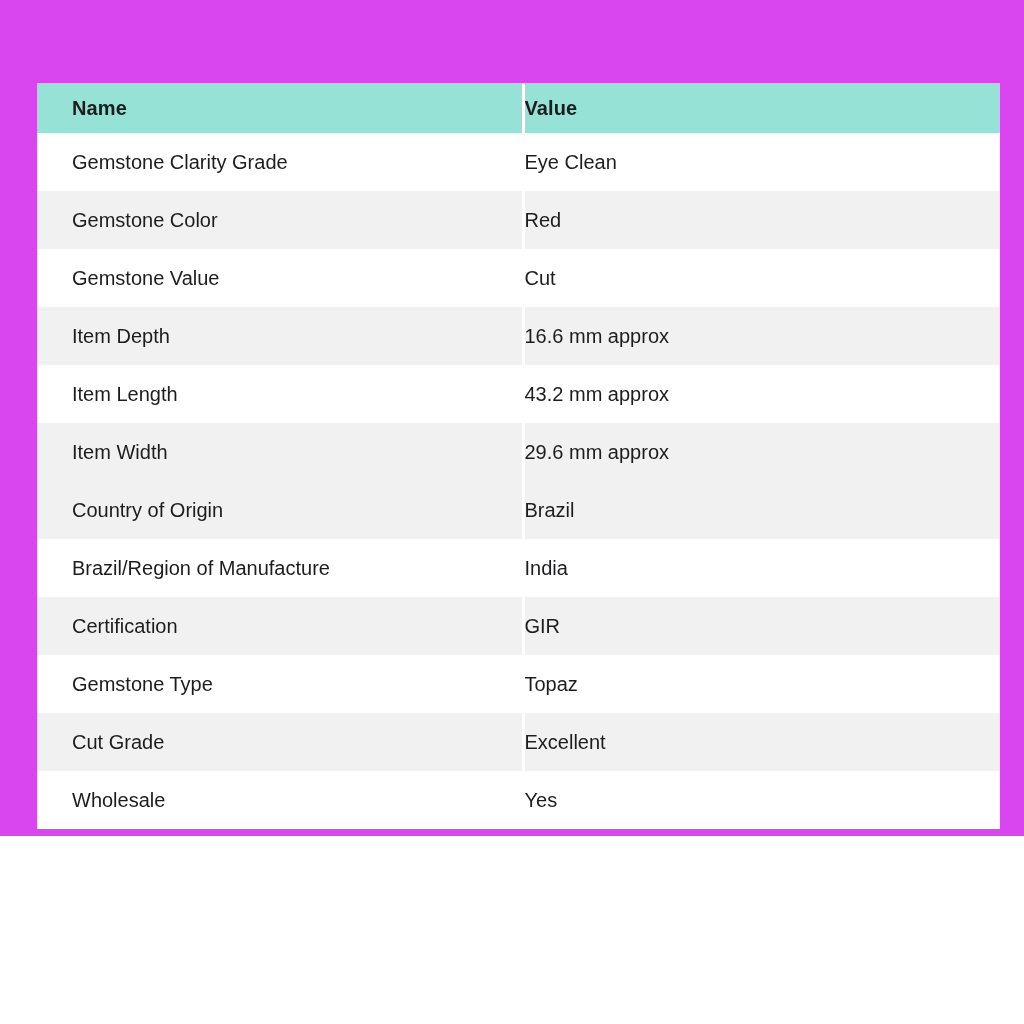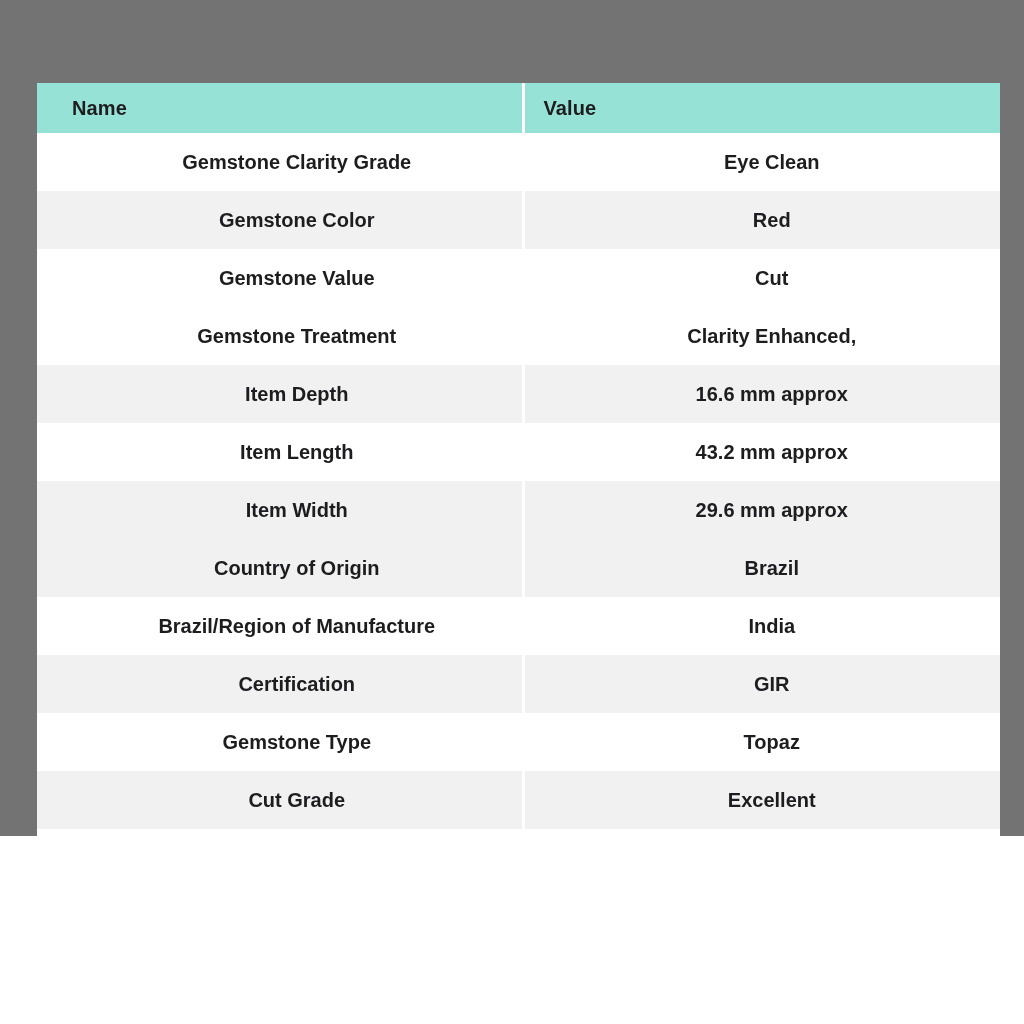"Name" .page { background: #737373 -> #d946ef }
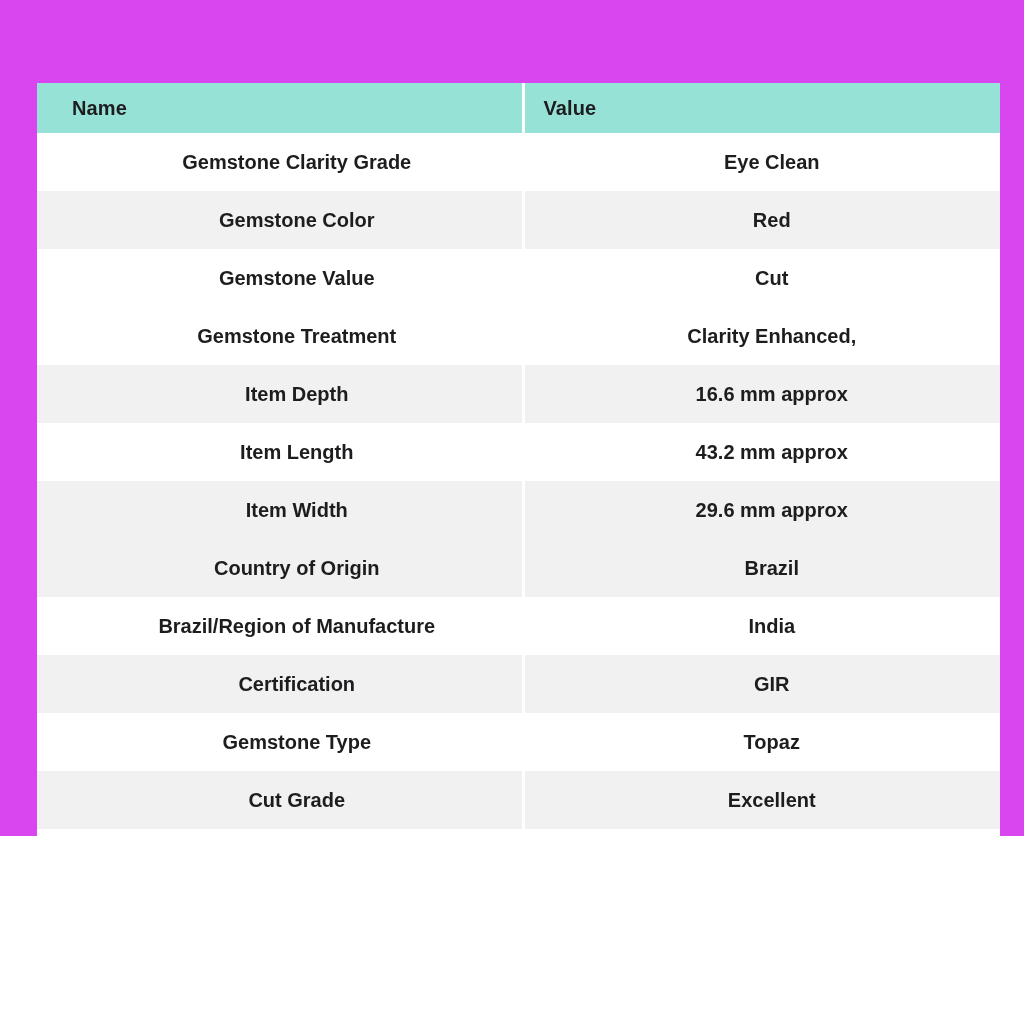"Value" .spec-table th.value-cell, .spec-table td.value-cell { padding-left: 19px -> none }
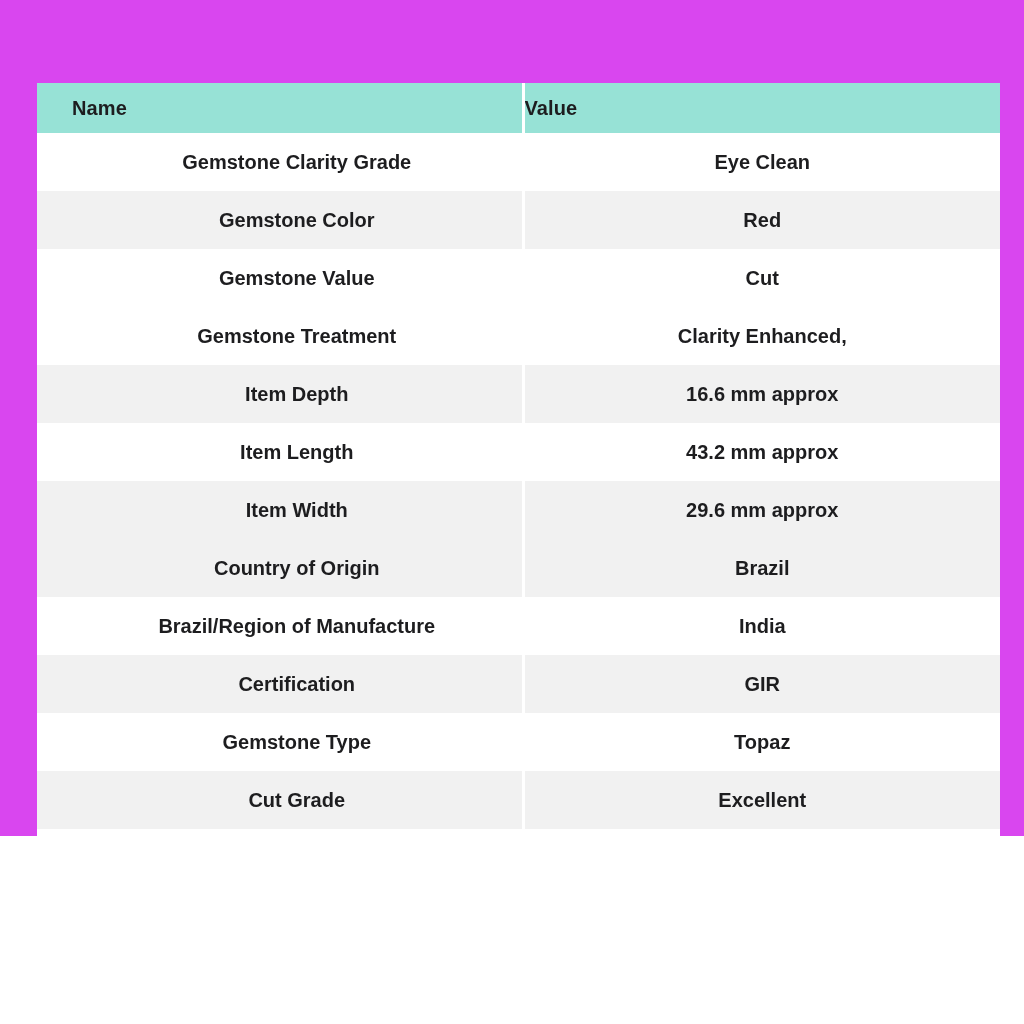"Gemstone Clarity Grade" .spec-table td { font-weight: 700 -> 400; text-align: center -> none }
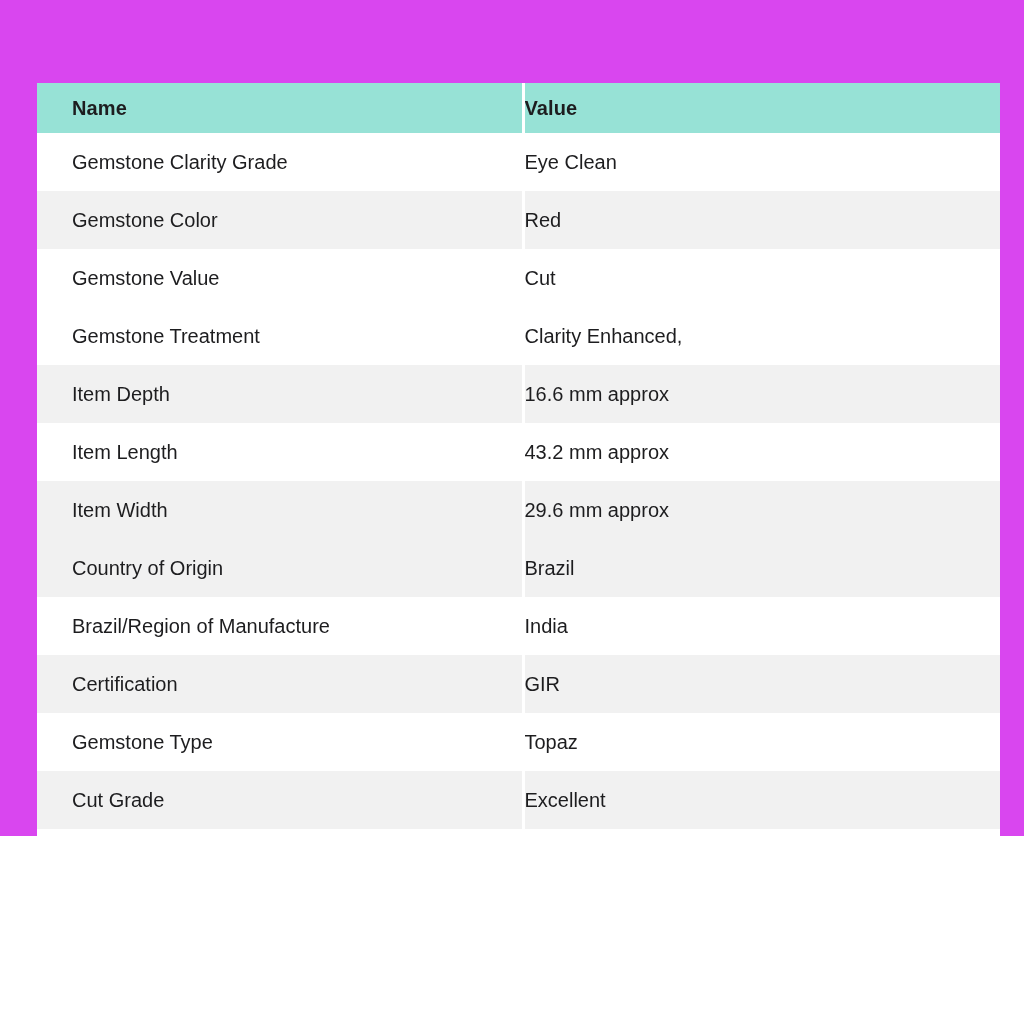"Gemstone Treatment" tr { html: <tr> <td>Gemstone Treatment</td> <td>Clarity Enhanced,</td> </tr> -> none }
